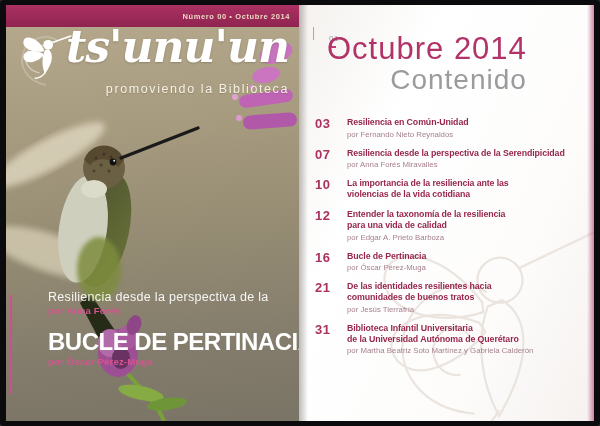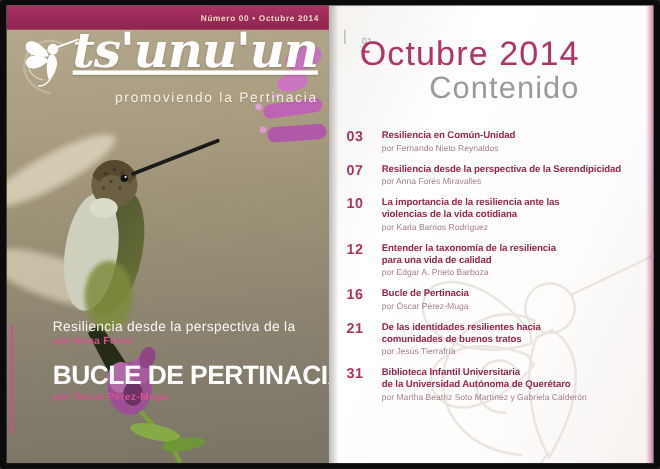"ts'unu'un" .brand-title { text-decoration: underline -> none }
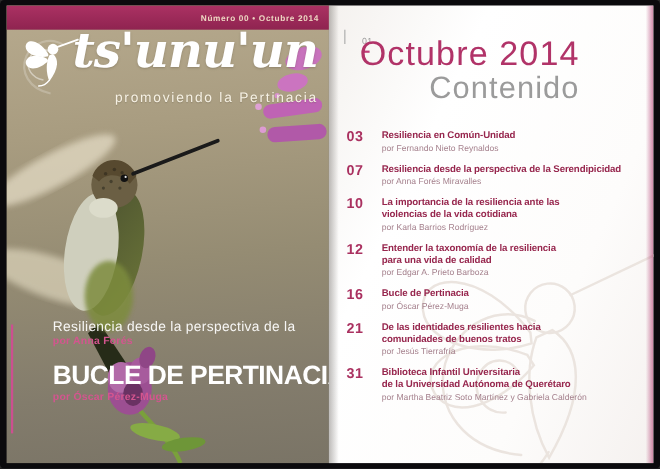"promoviendo la Pertinacia" div.brand-tagline { text: Pertinacia -> Biblioteca }
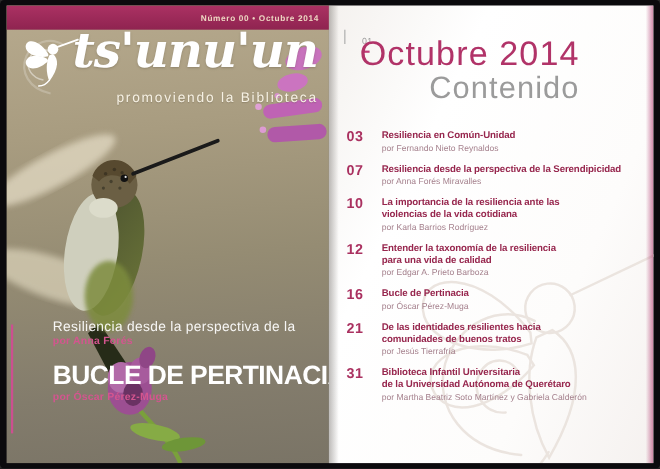"por Karla Barrios Rodríguez" span.toc-author { html: <span>por Karla Barrios Rodríguez</span> -> none }
